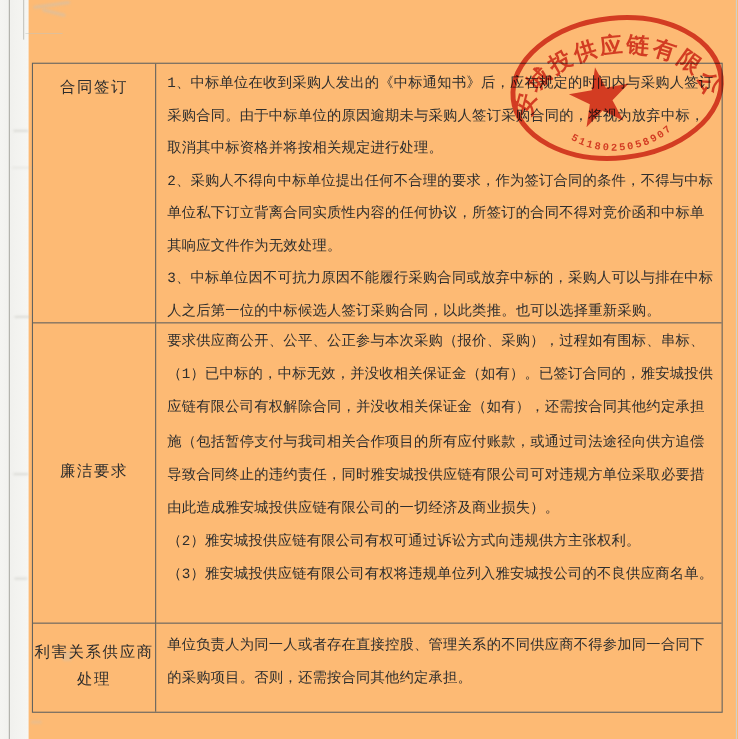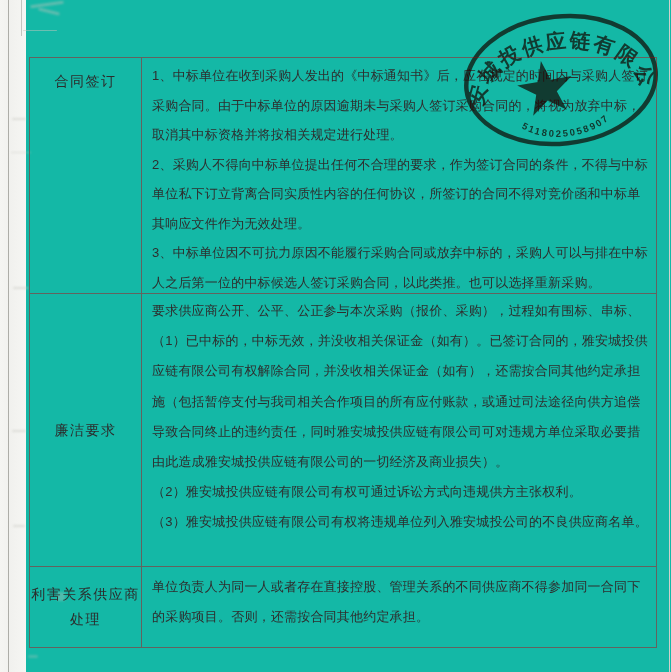"合同签订" .page { background: #14b8a6 -> #fdba74; font-family: Liberation Sans, sans-serif -> Liberation Mono, monospace }
